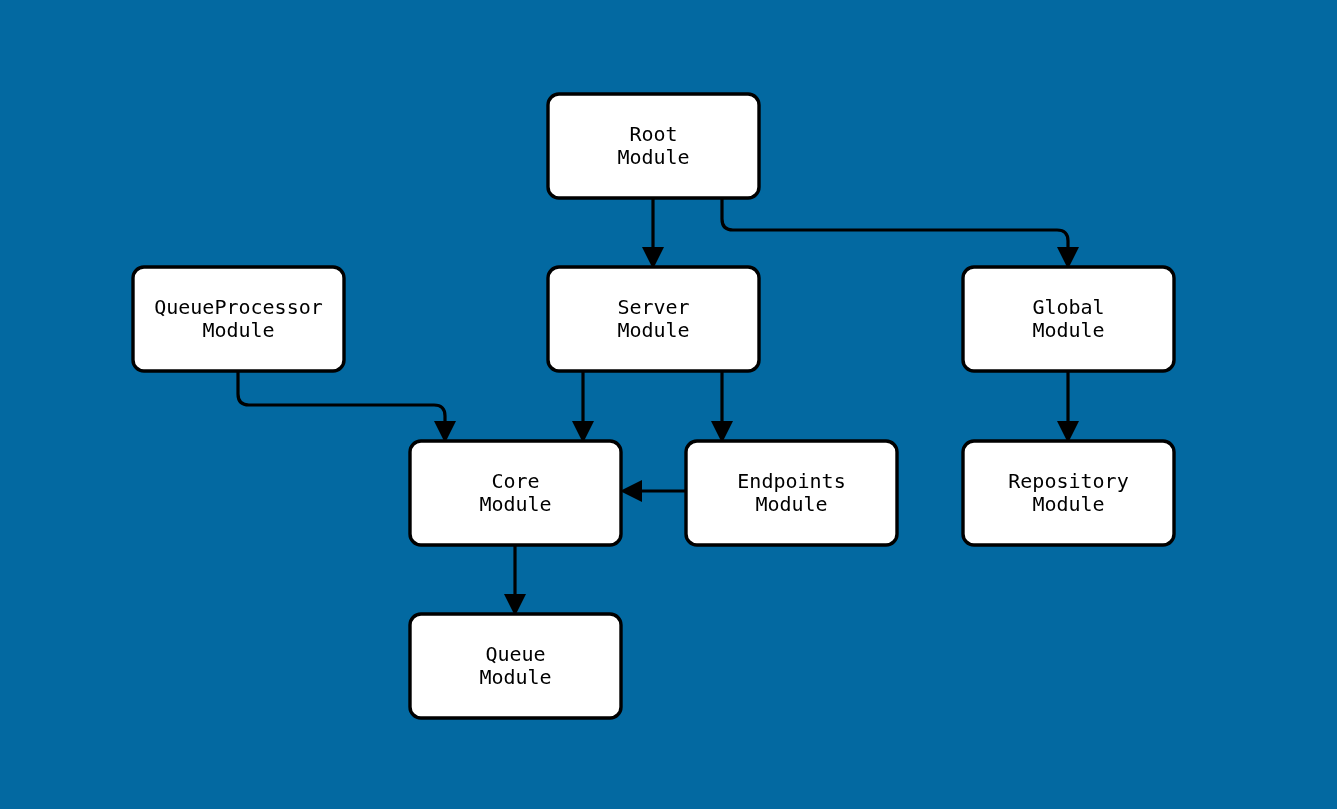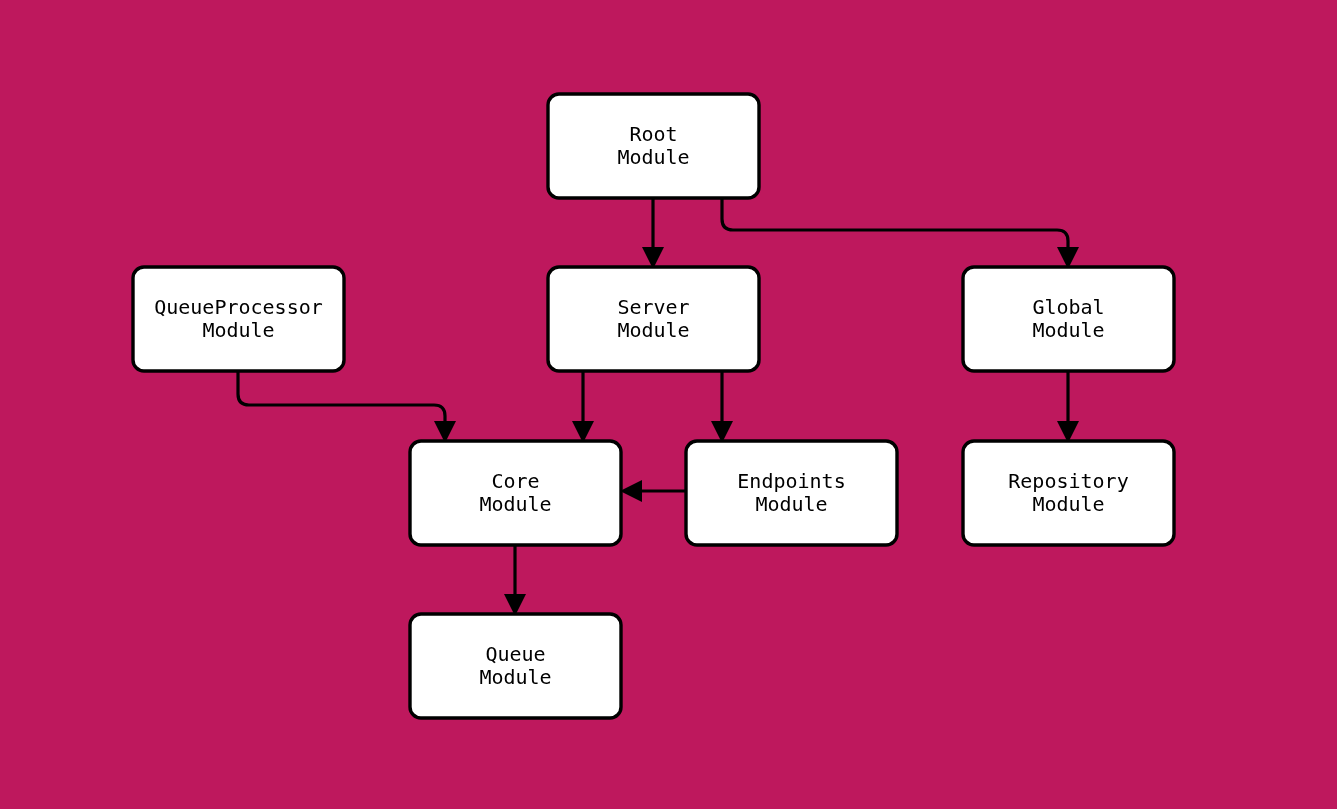"Root" #diagram-root { background: #be185d -> #0369a1 }
